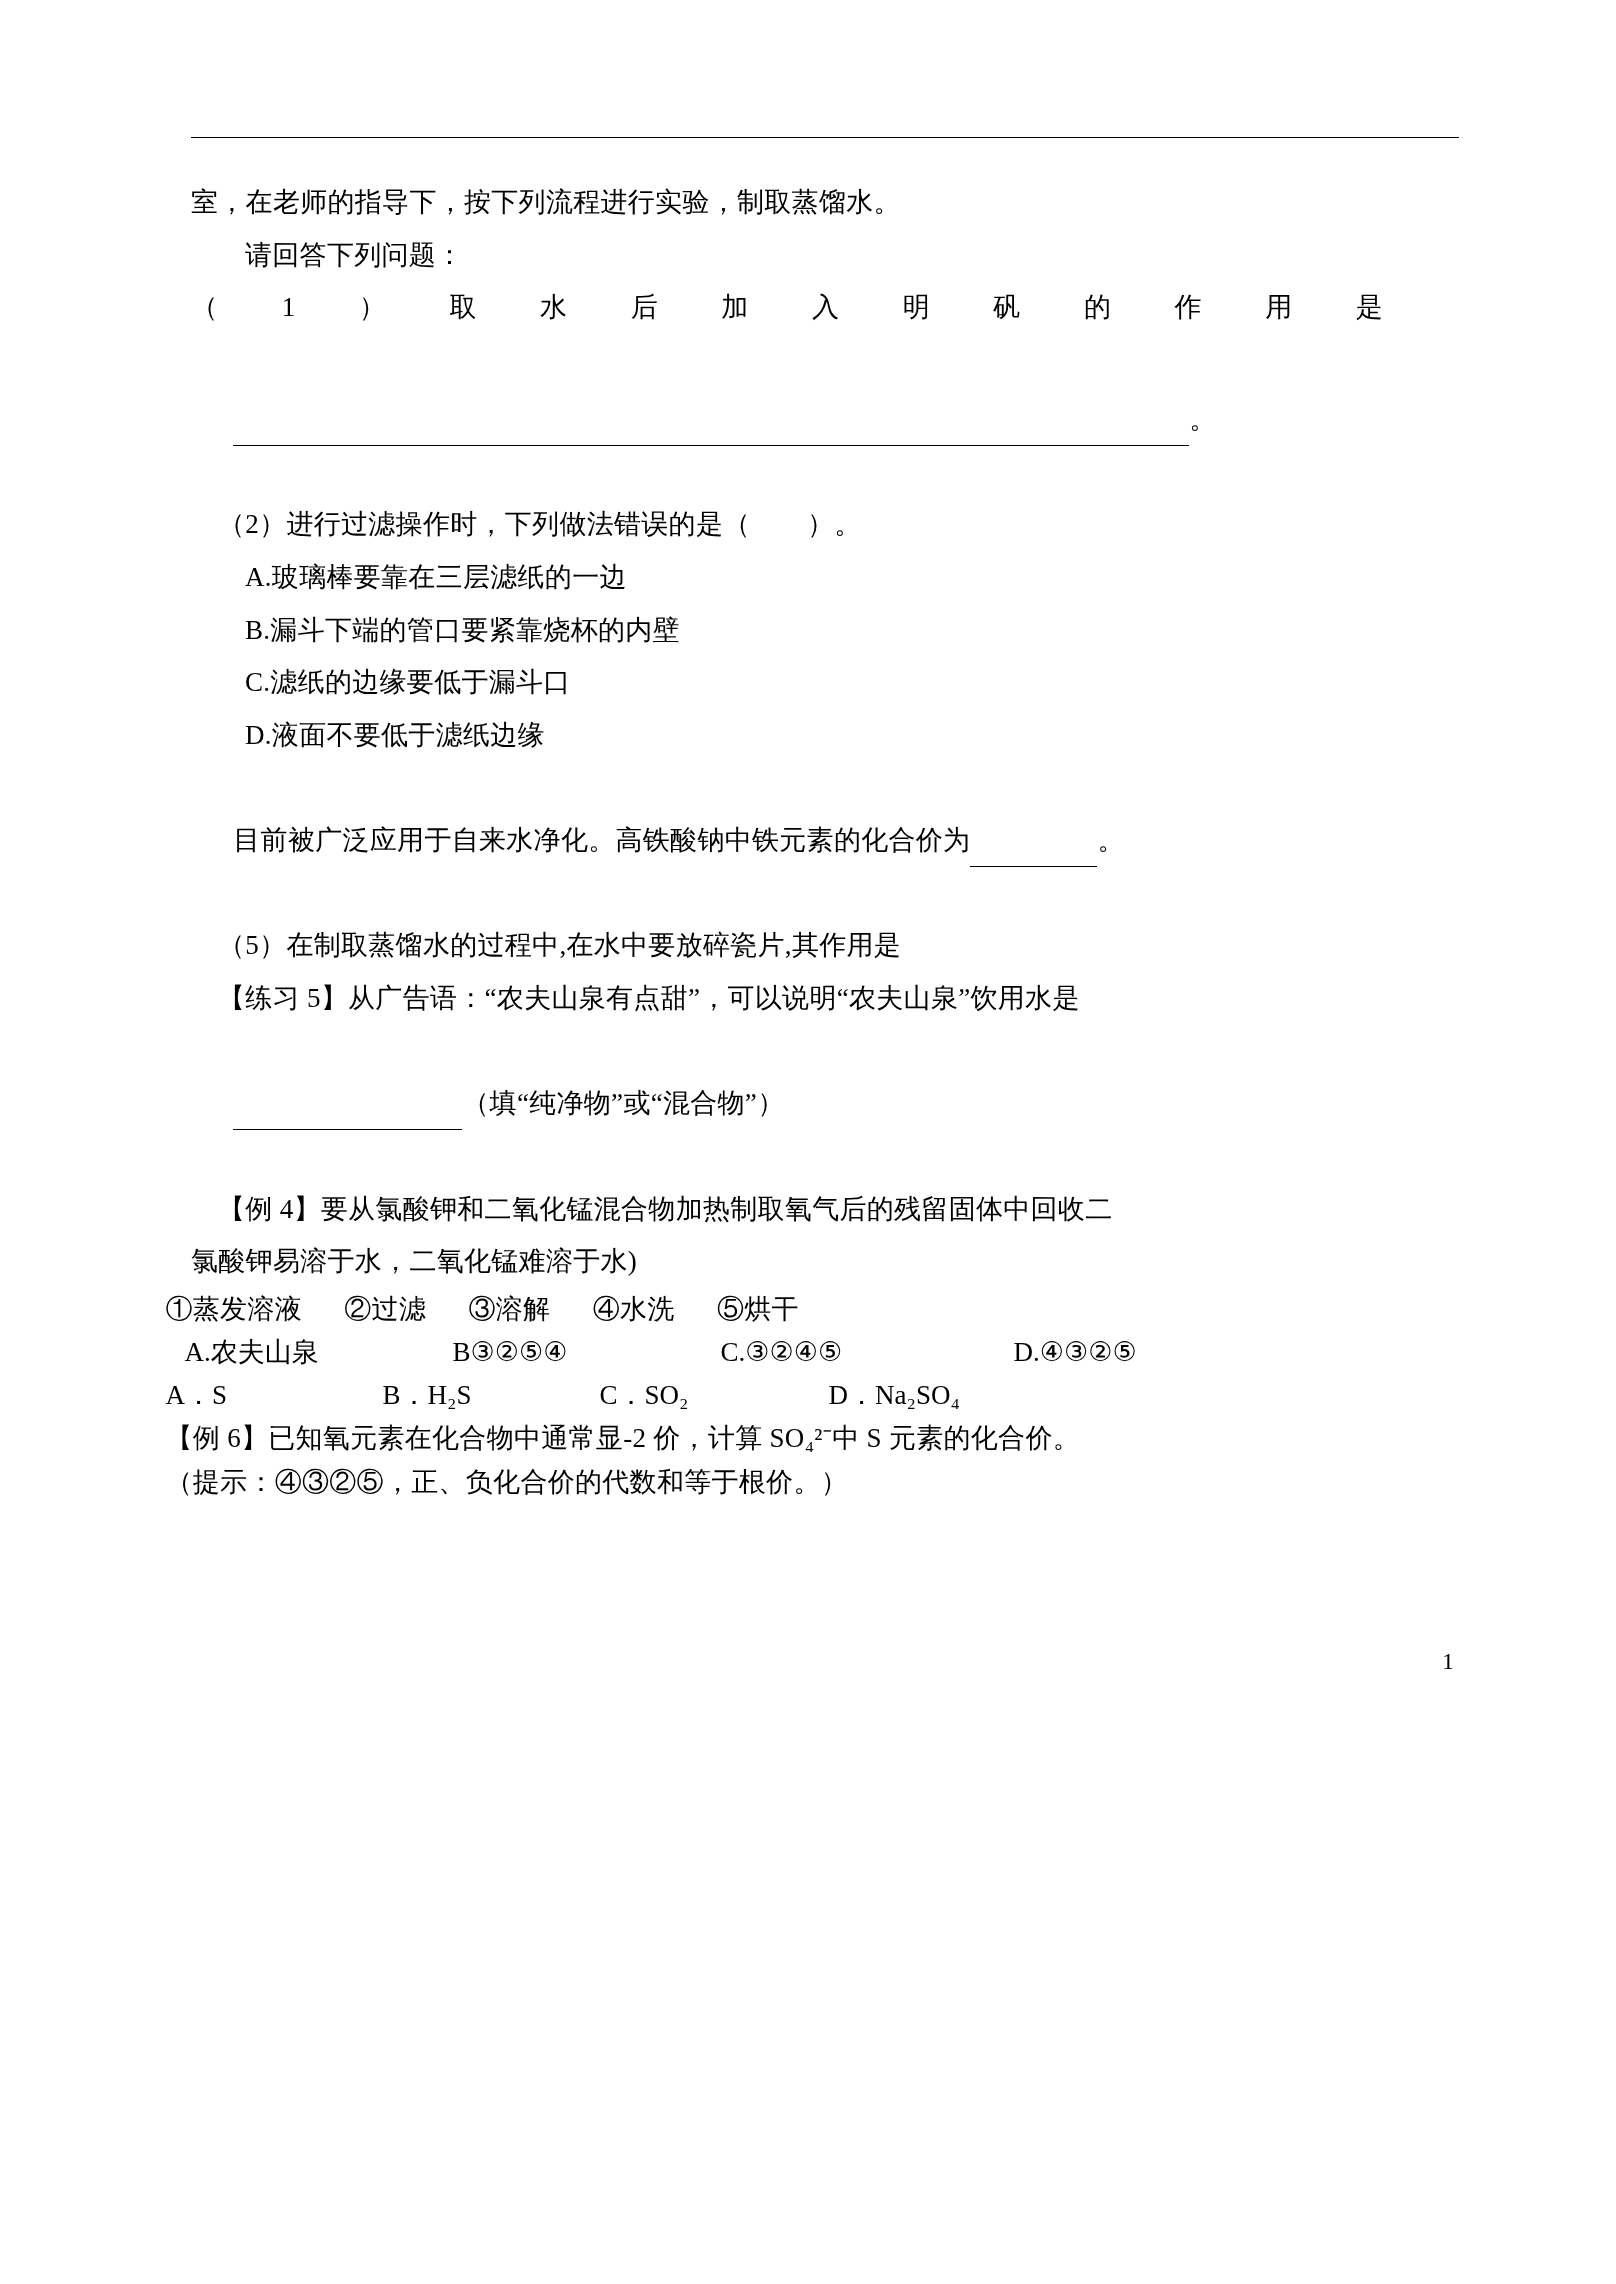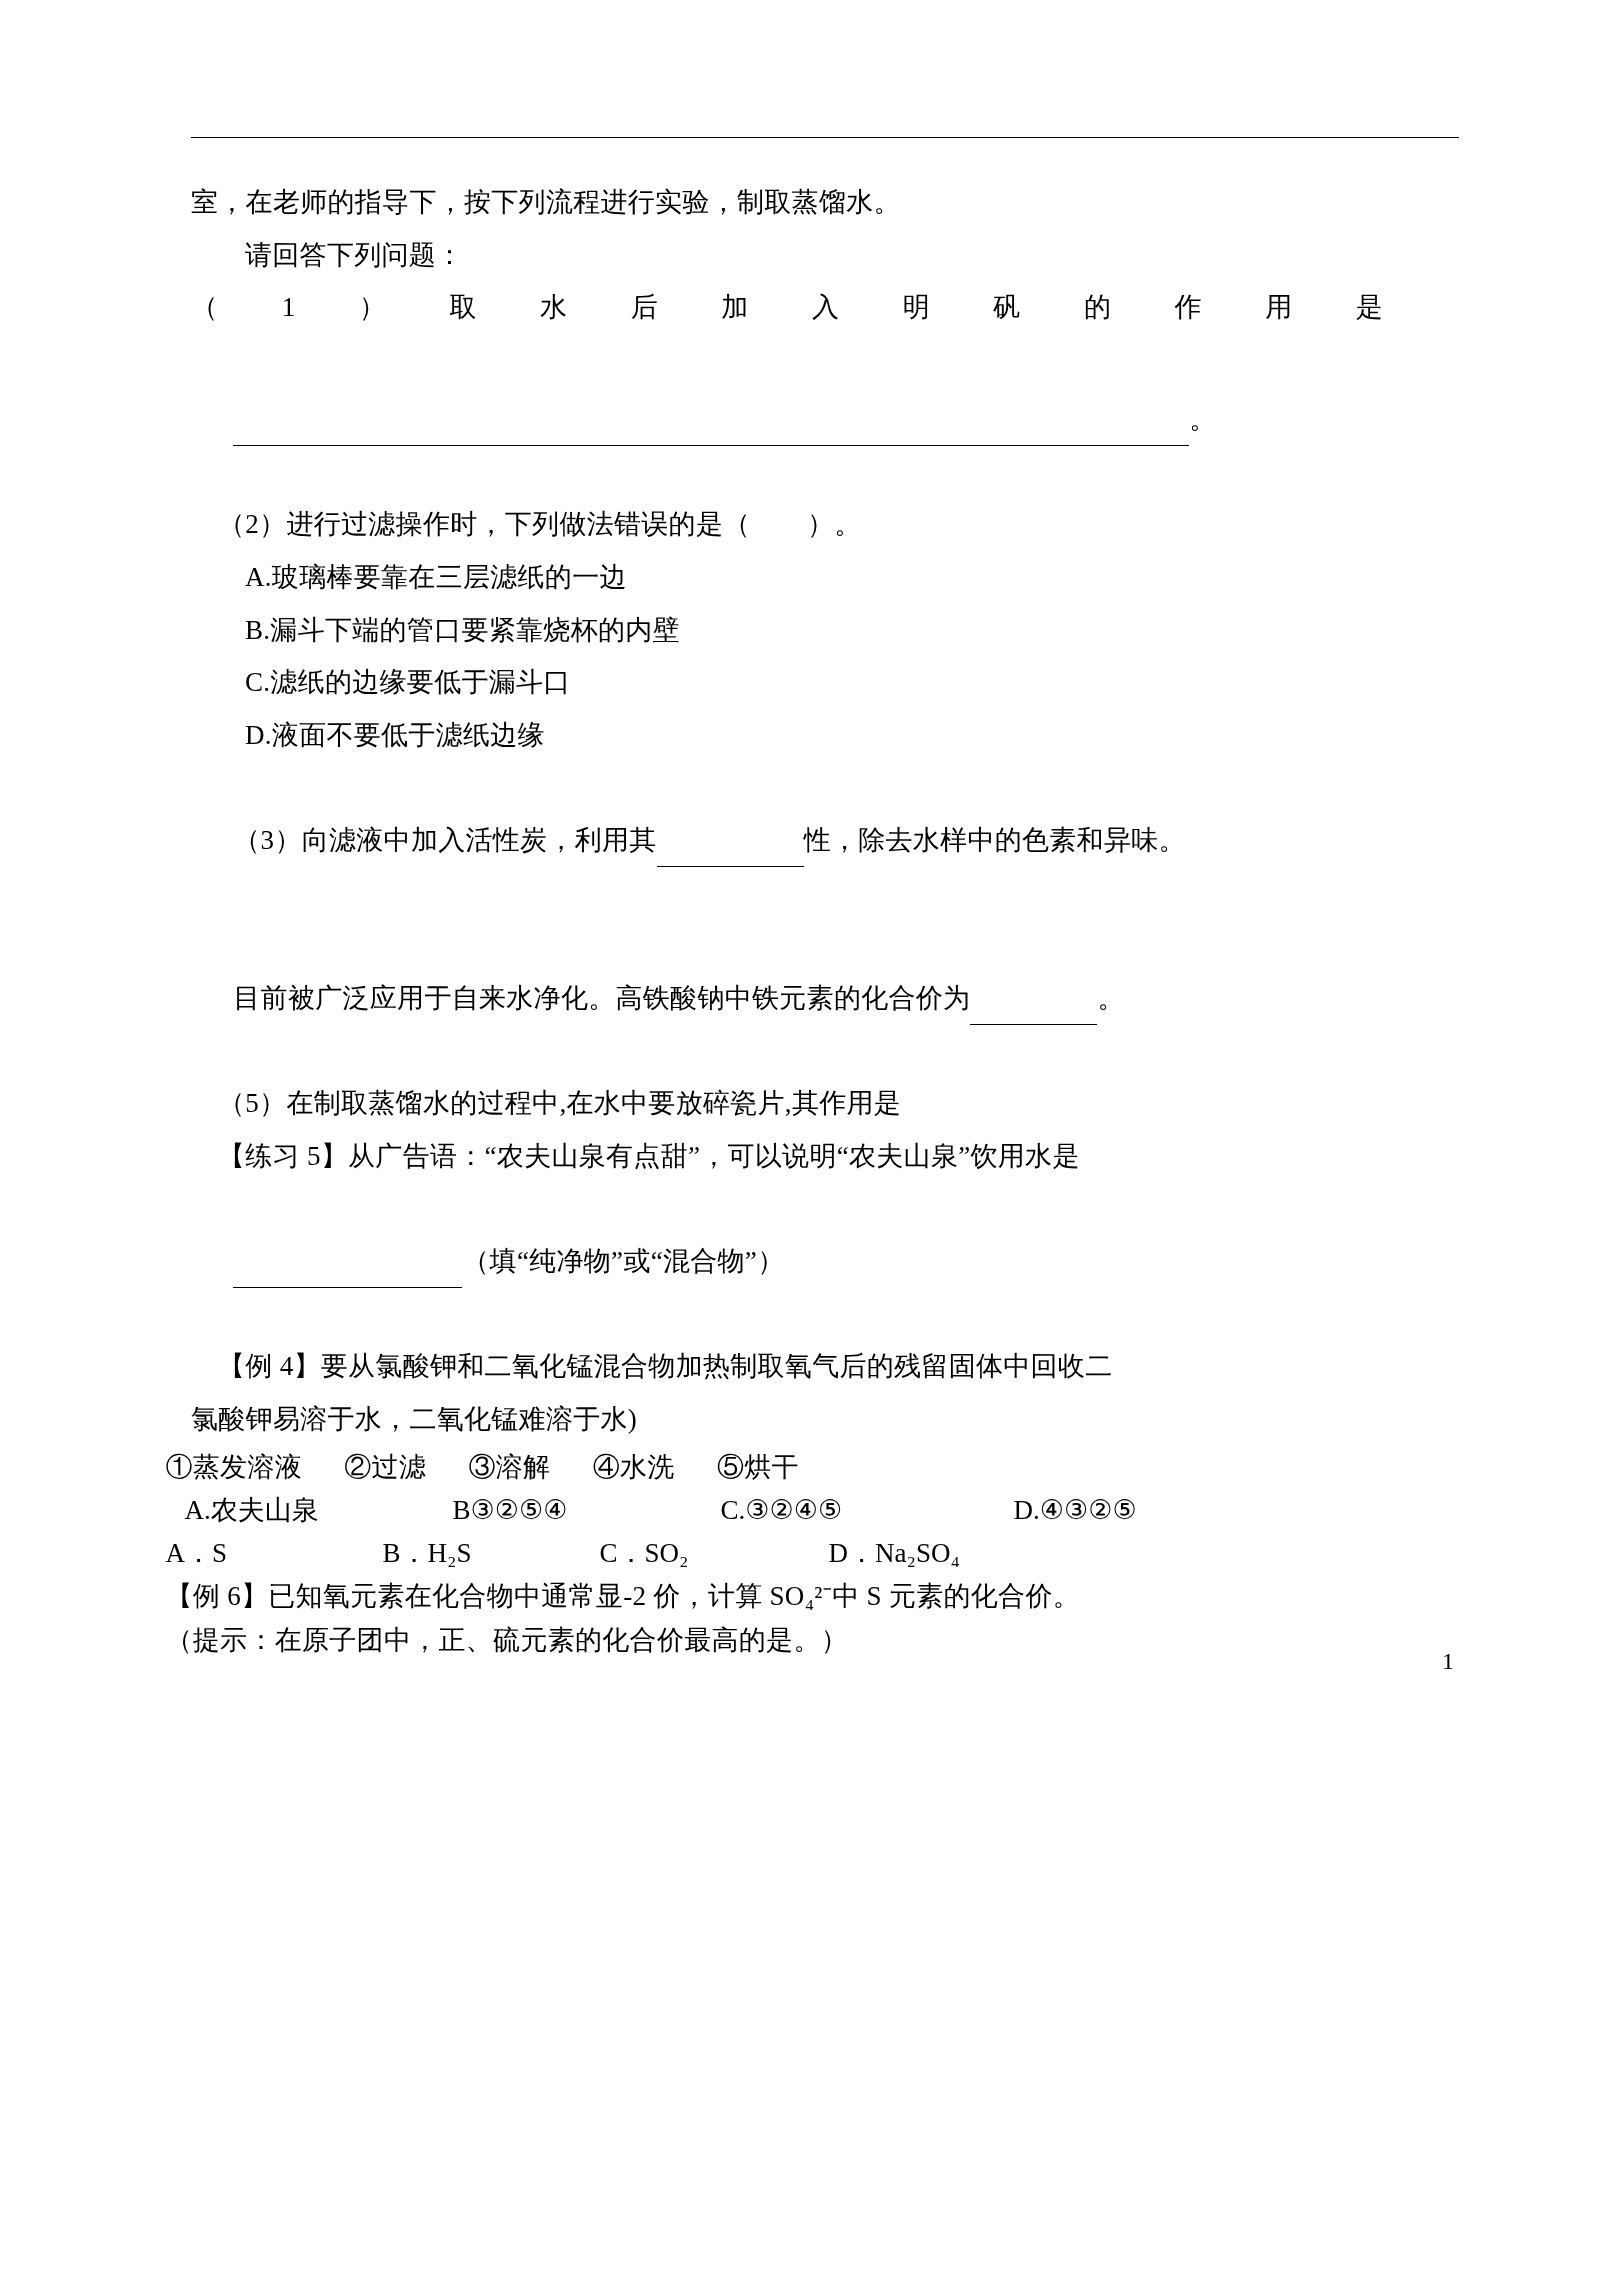"（3）向滤液中加入活性炭，利用其 性，除去水样中的色素和异味。" div.line { html: <div> <span>（3）向滤液中加入活性炭，利用其</span><span></span><span>性，除去水样中的色素和异味。</span> </div> -> none }
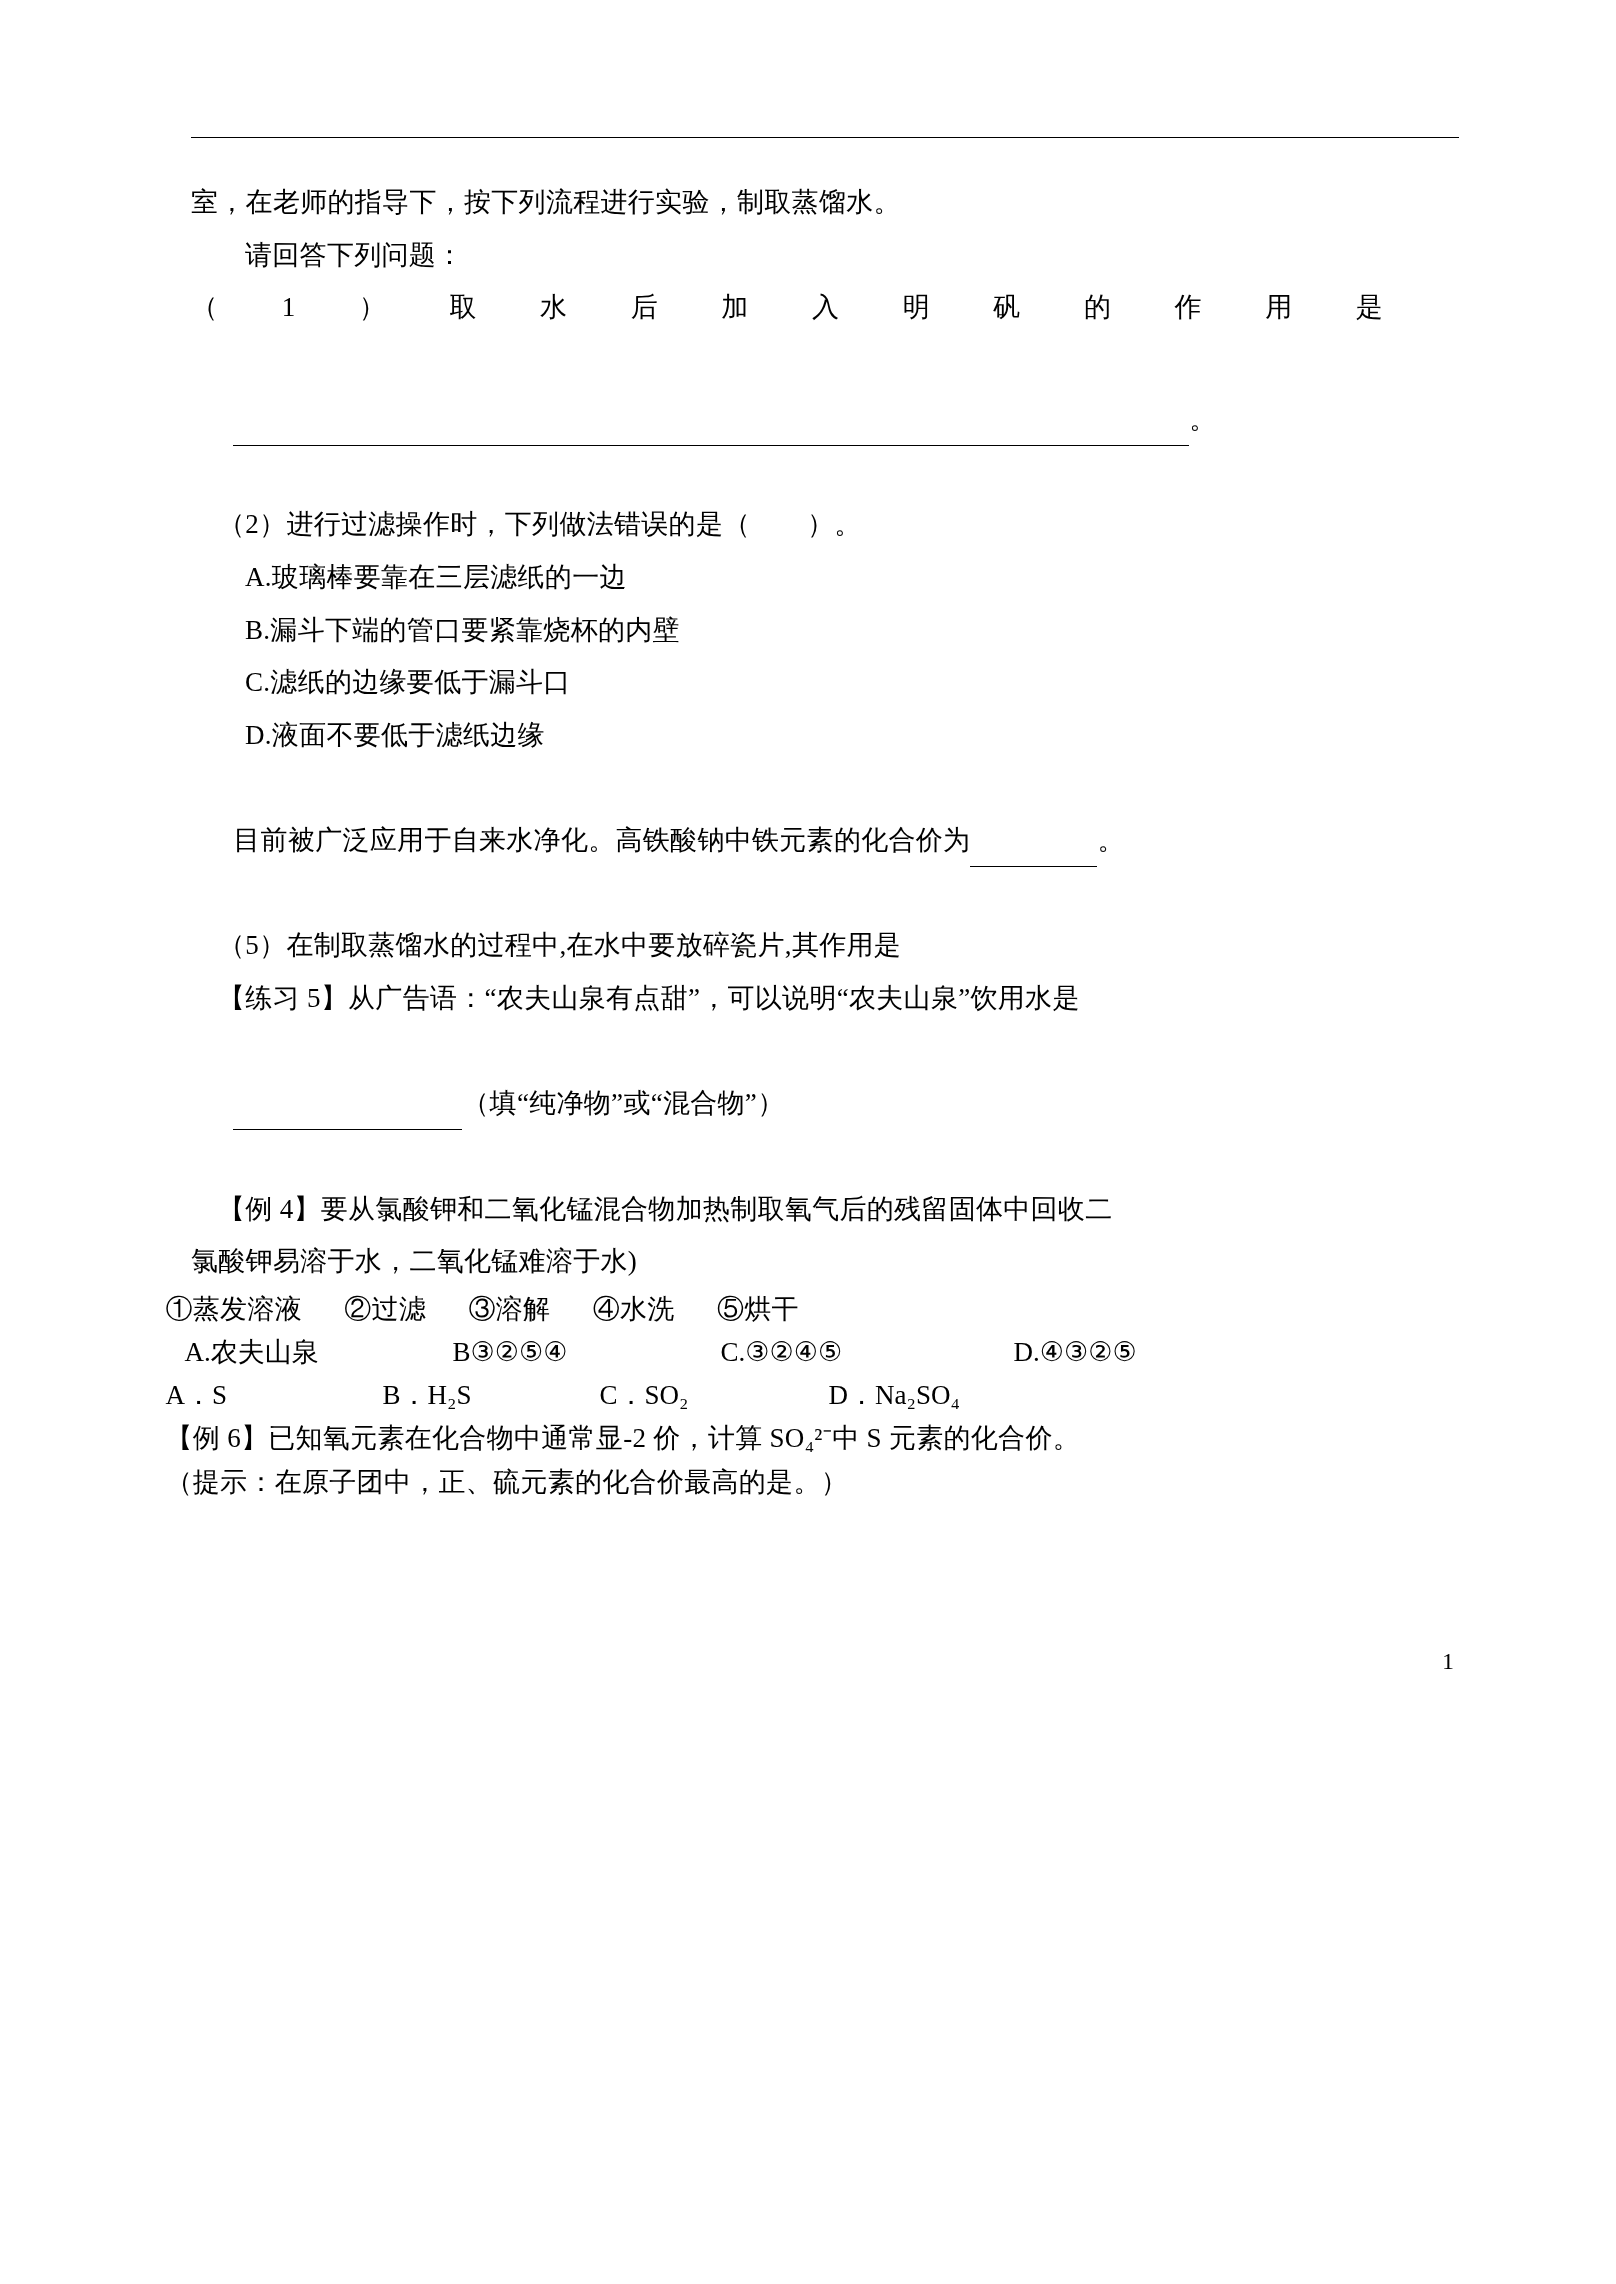"（提示：在原子团中，正、硫元素的化合价最高的是。）" div.line { text: 在原子团中，正、硫元素的化合价最高的是 -> ④③②⑤，正、负化合价的代数和等于根价 }
